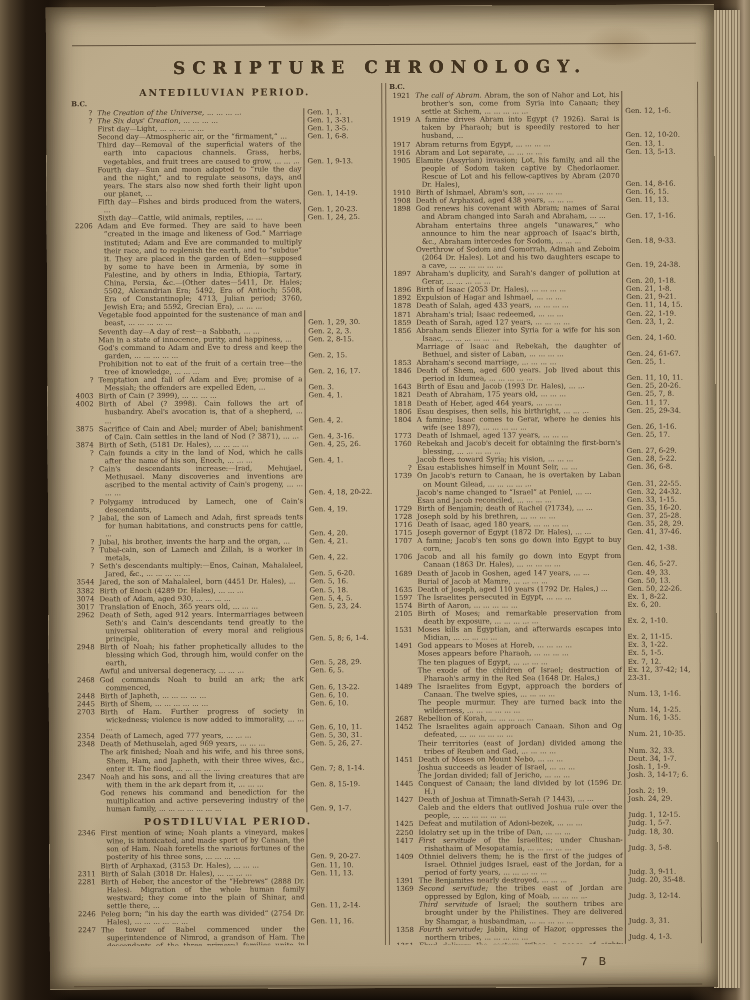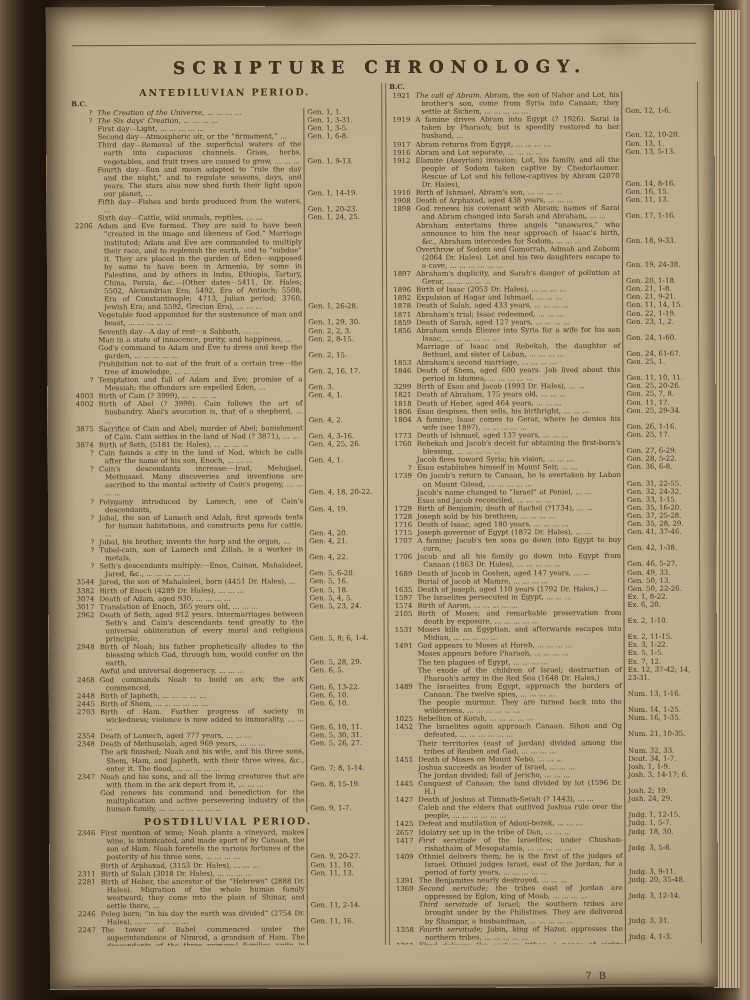"1912" div.entry-year { text: 1912 -> 1905 }
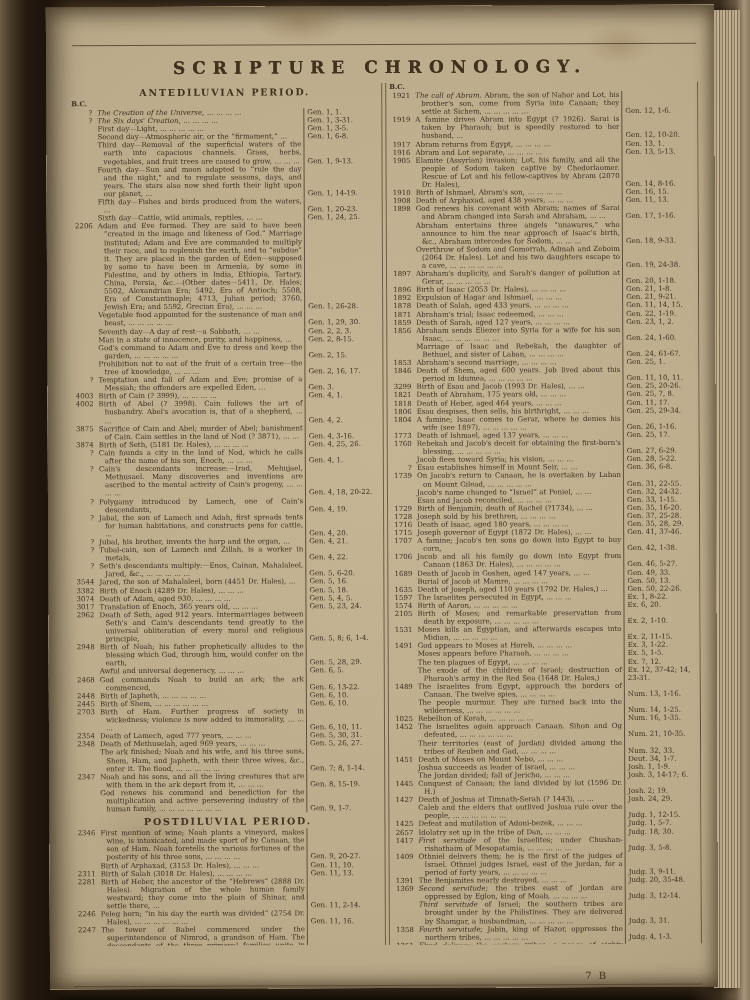"Gen. 1, 26-28." div.entry-ref { html: <div>Gen. 1, 26-28.</div> -> none }
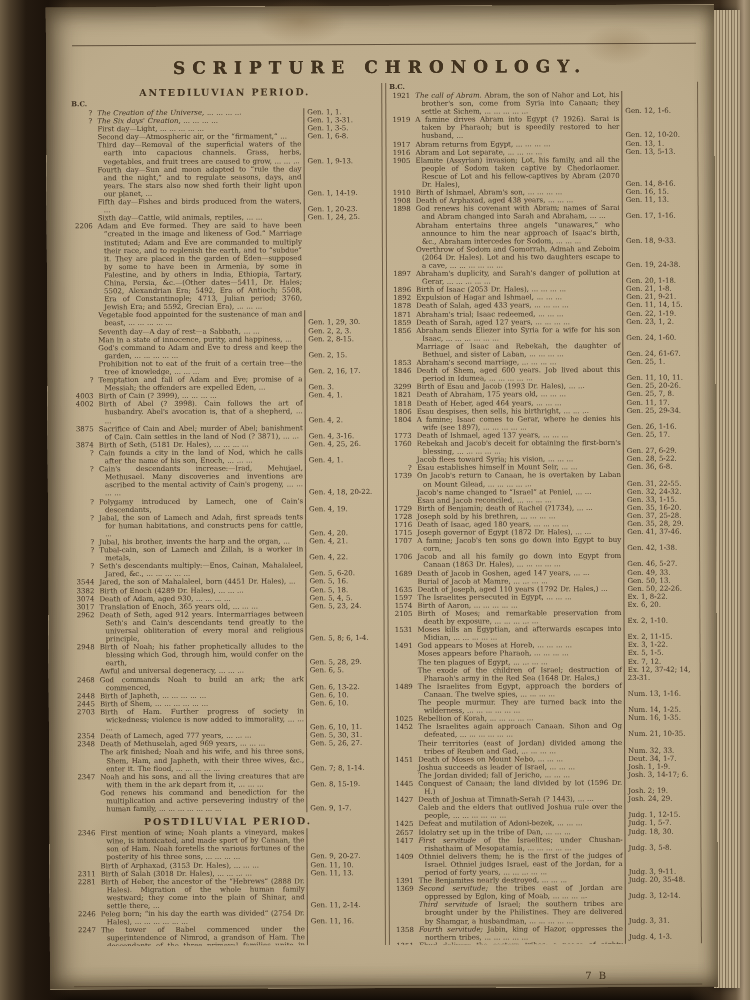"3299" div.entry-year { text: 3299 -> 1643 }
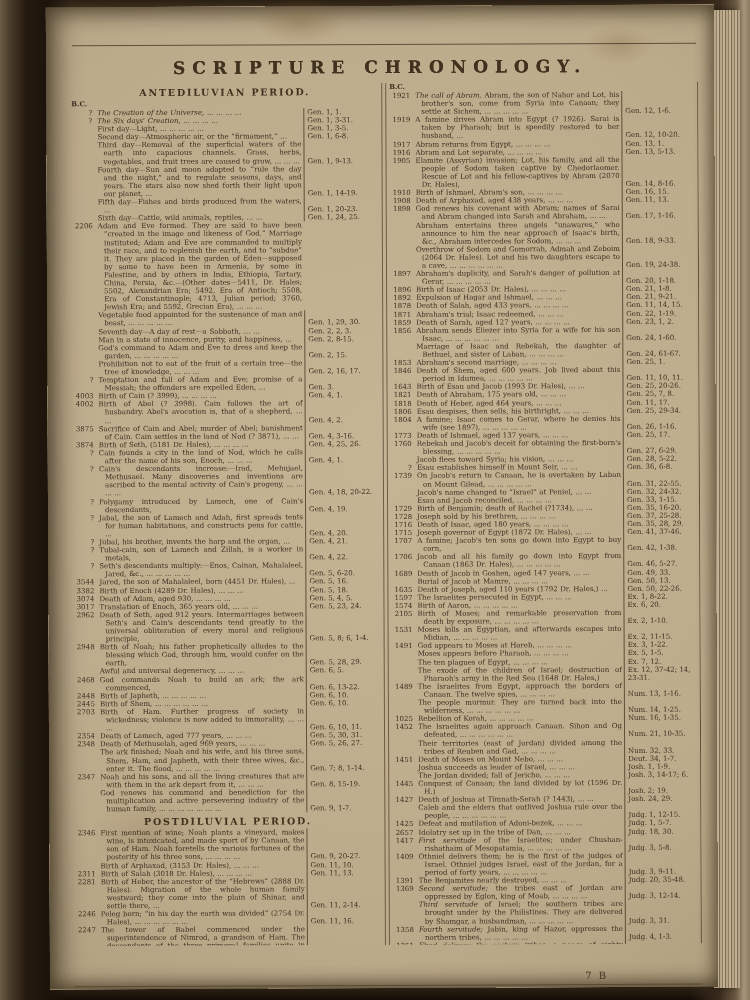"1025" div.entry-year { text: 1025 -> 2687 }
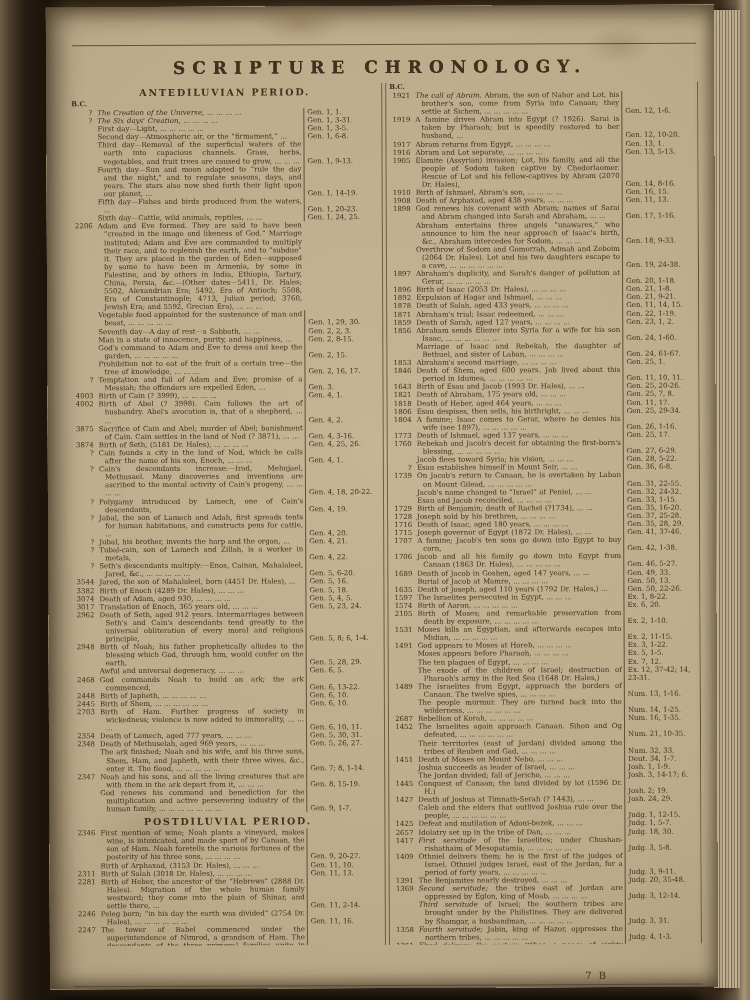"2657" div.entry-year { text: 2657 -> 2250 }
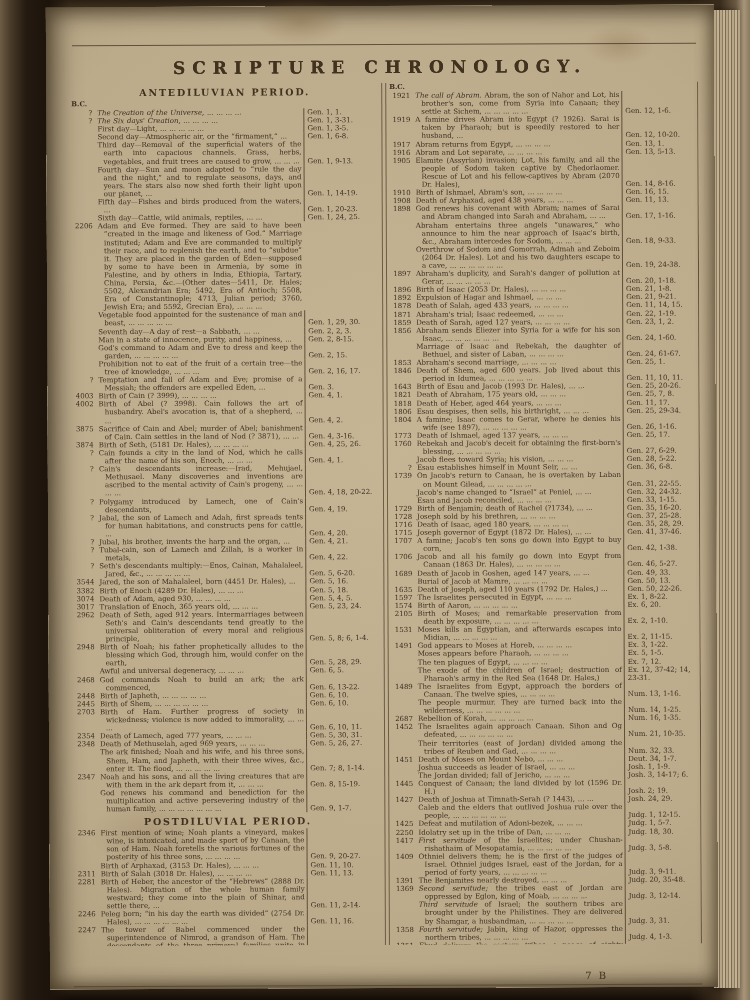"7 B" .signature { bottom: 6px -> 18px; font-family: none -> Liberation Mono, monospace; font-size: 10px -> 12px }
